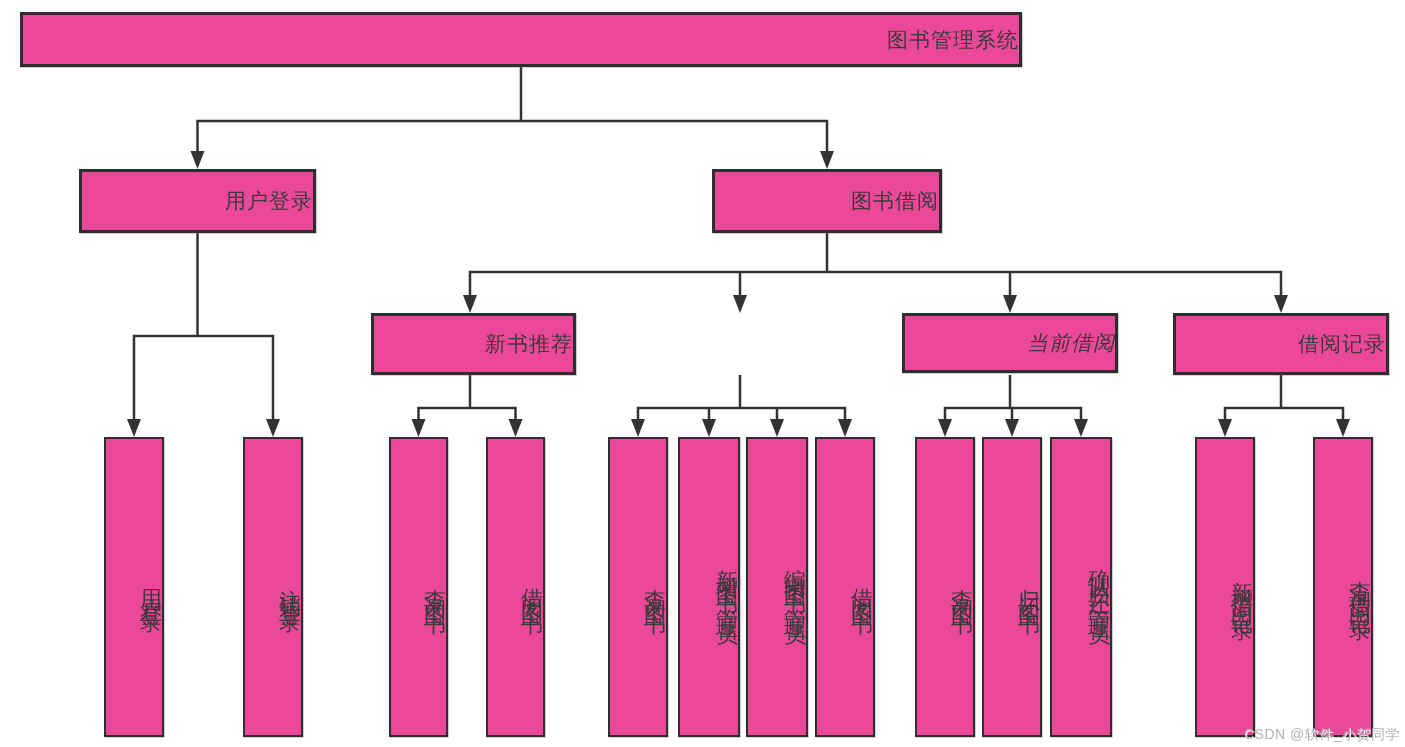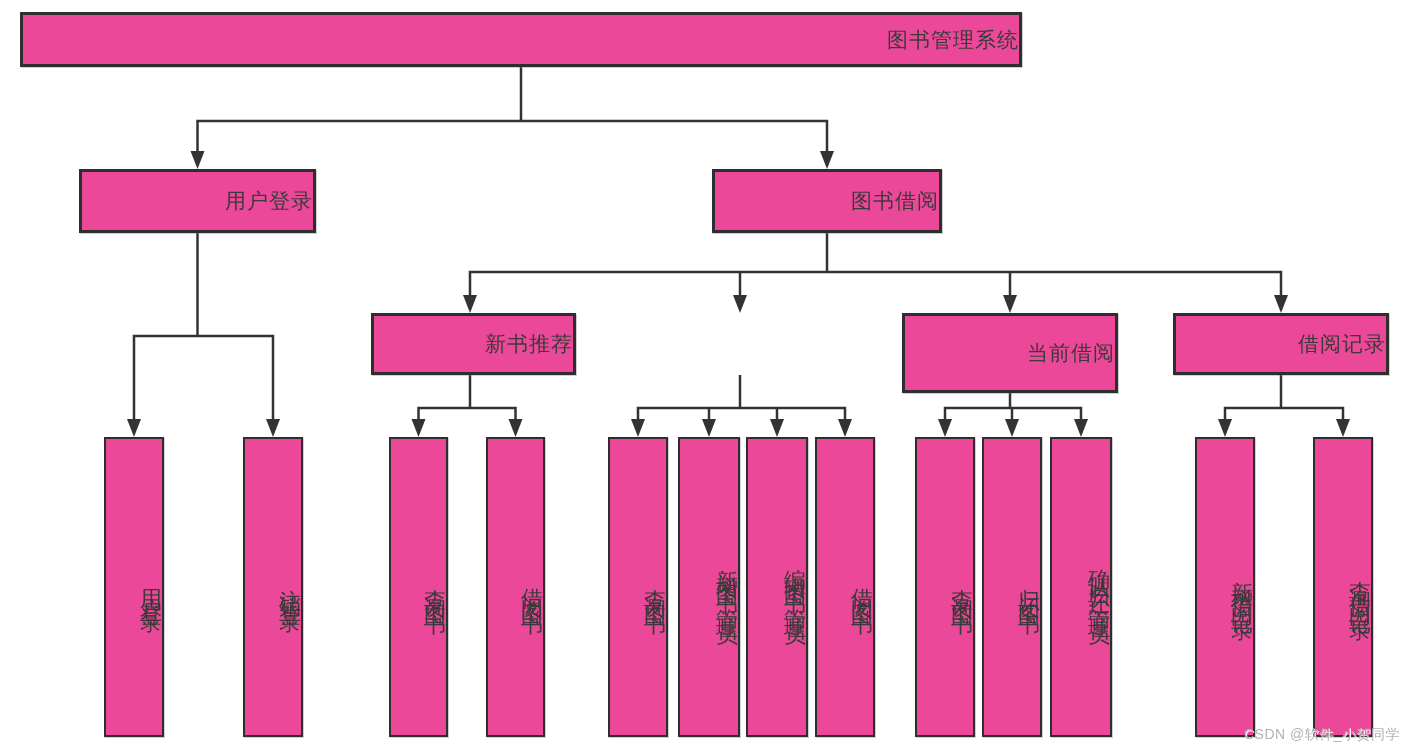"当前借阅" div.node { font-style: none -> italic; height: 80px -> 60px }
